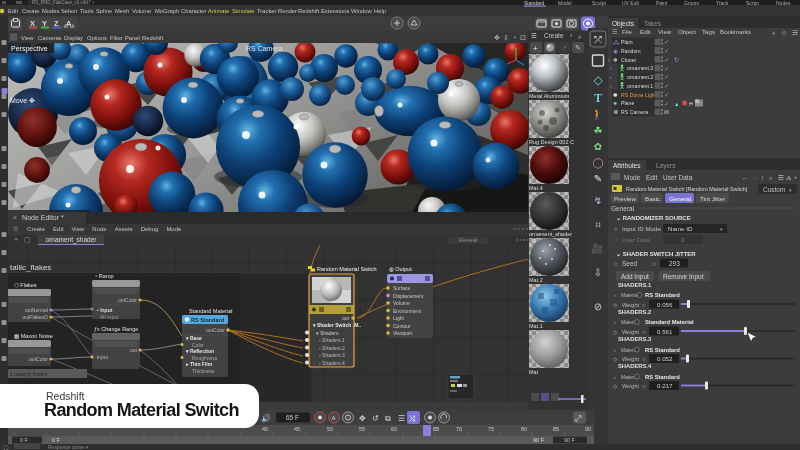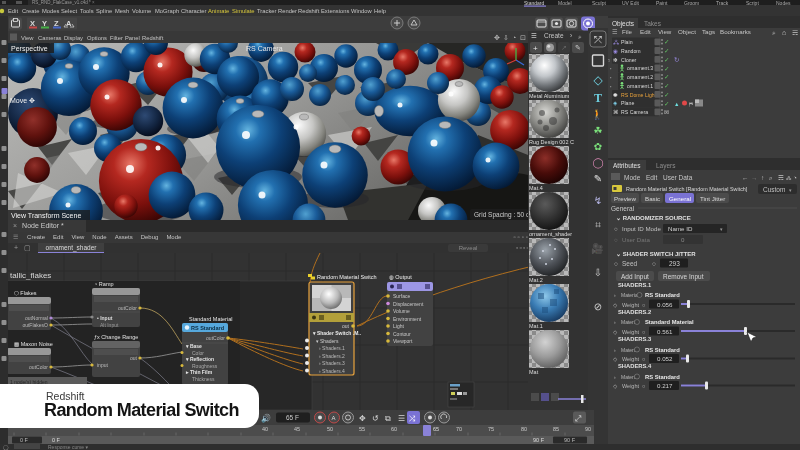"tallic_flakes" div.abs { top: 220px -> 212px }
